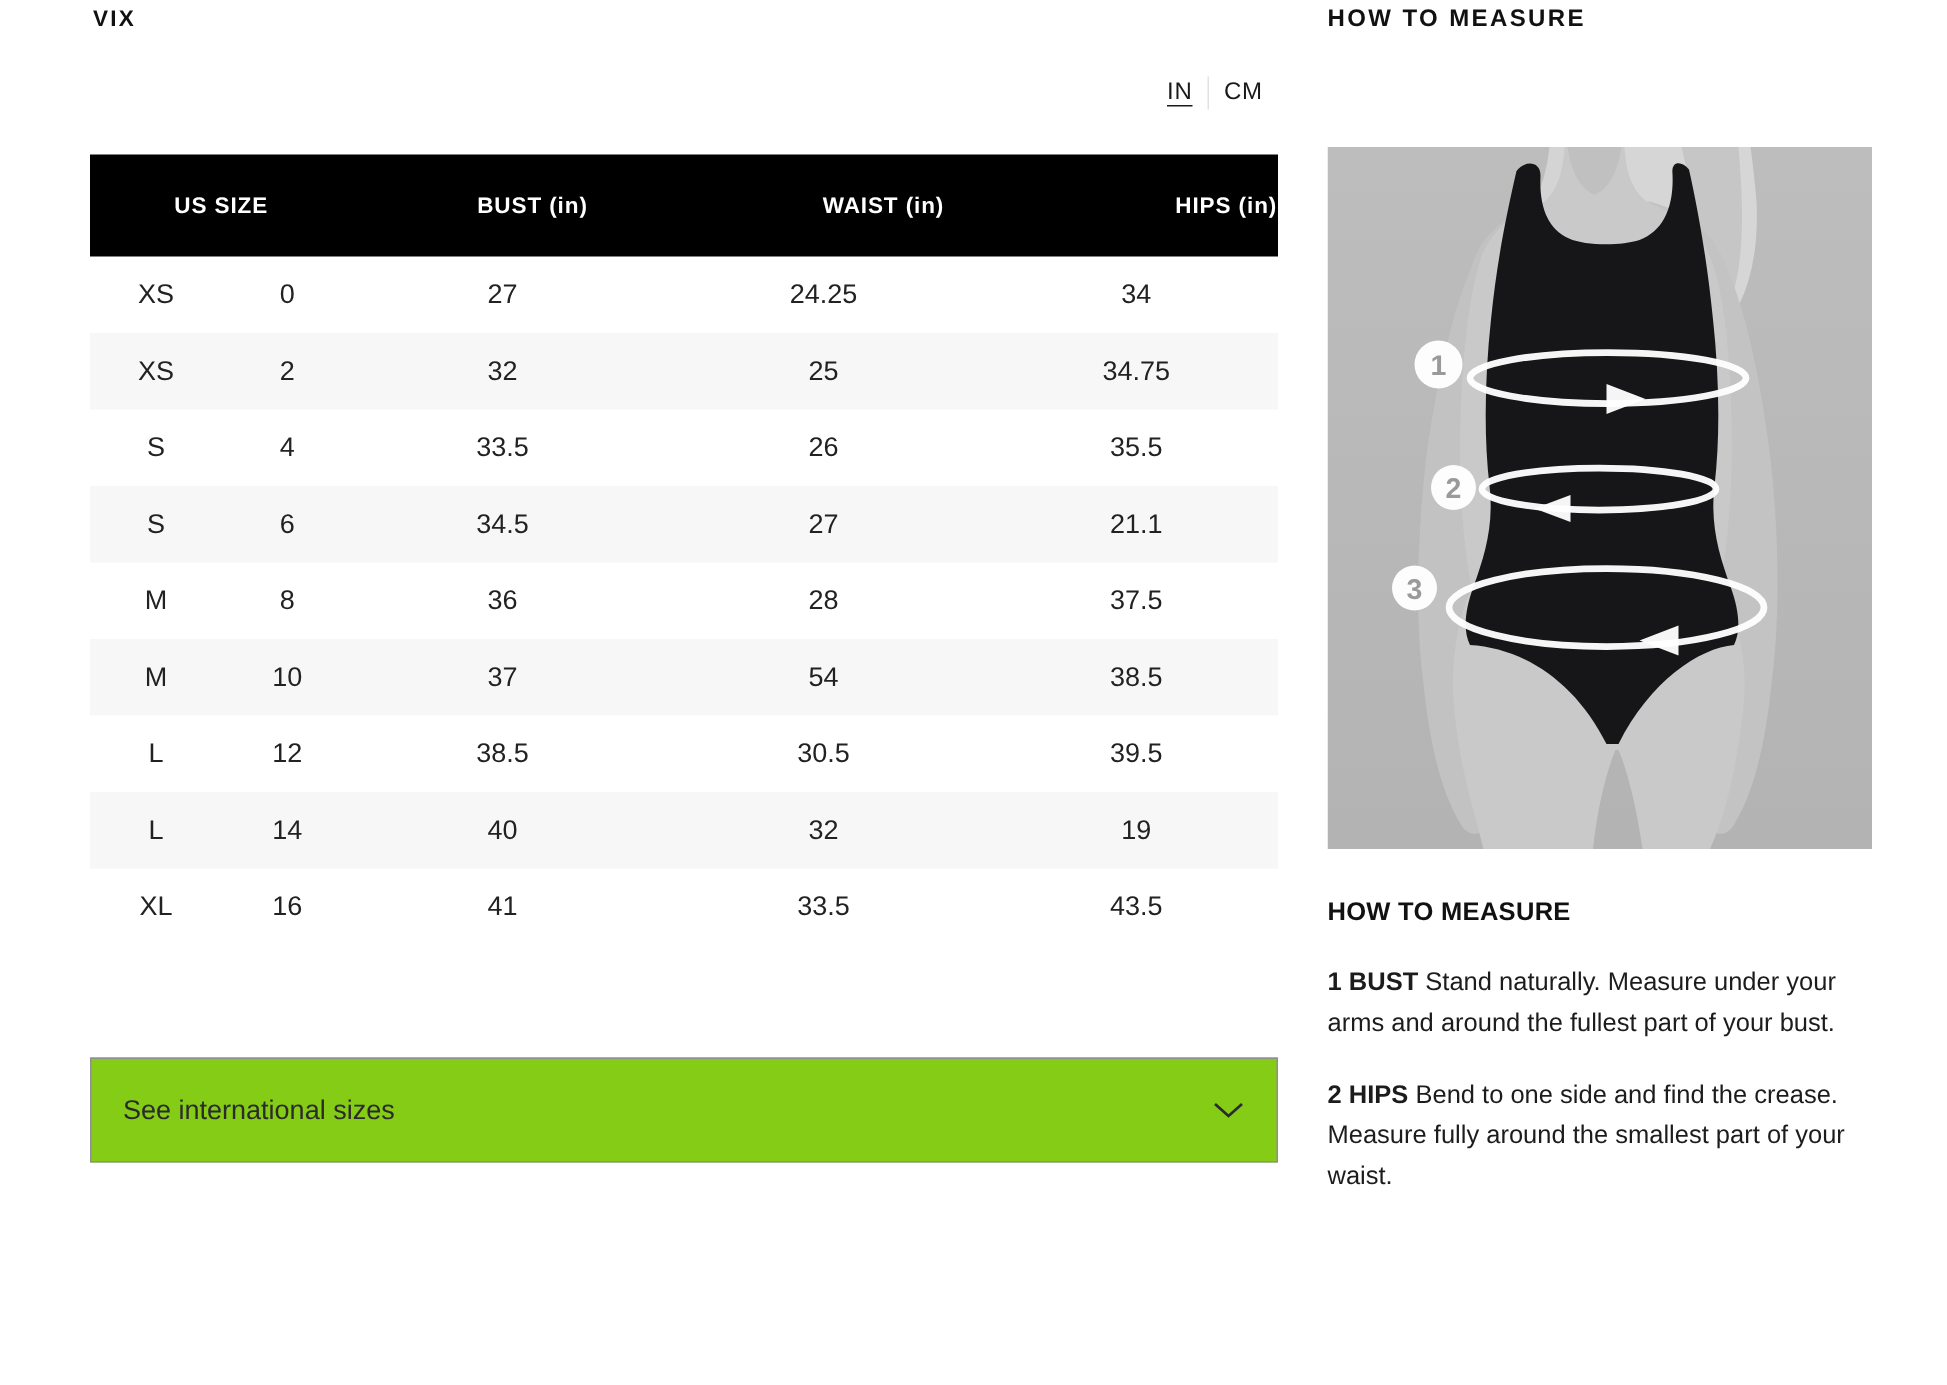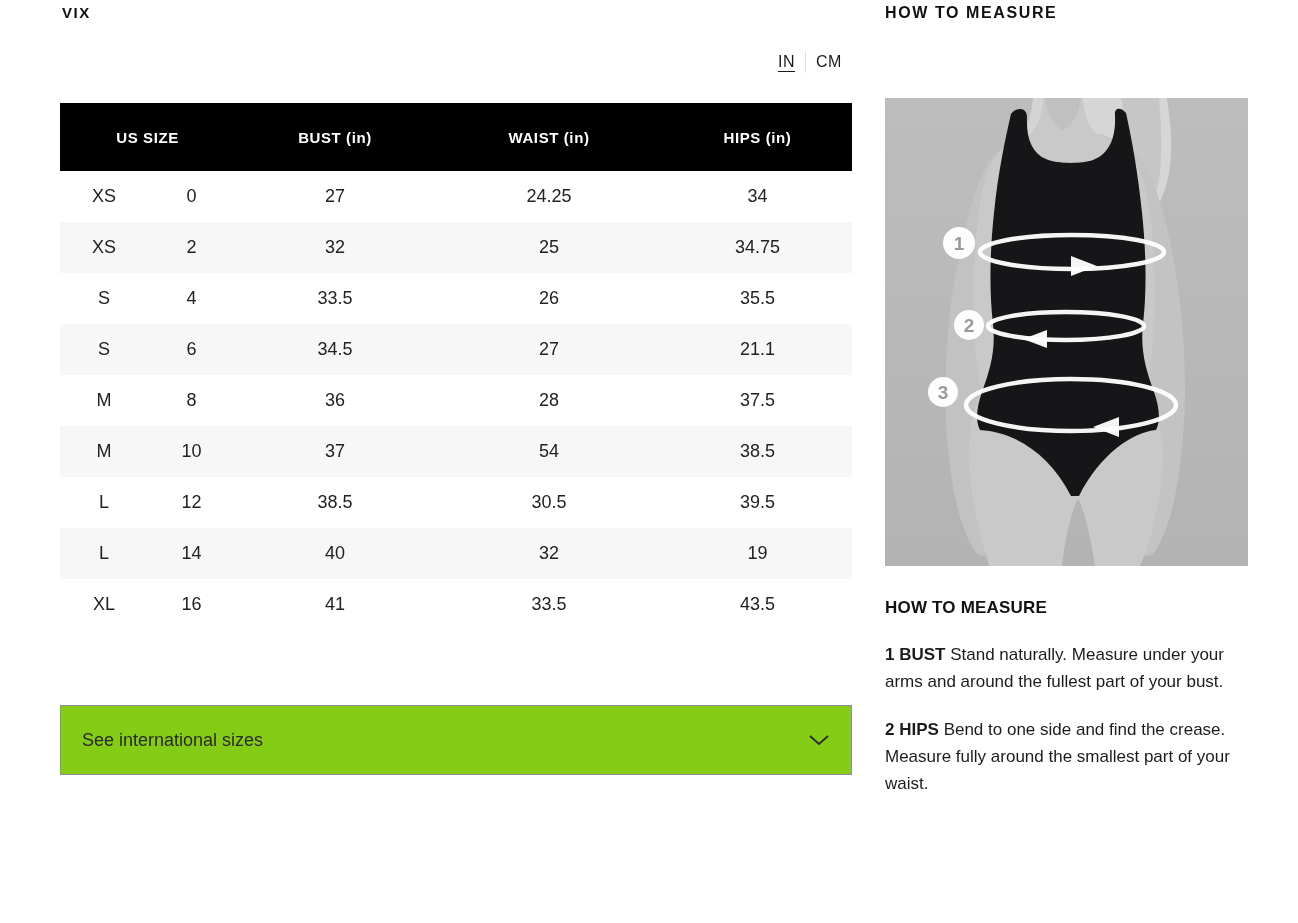"US SIZE" div.thead { gap: none -> 20px }
